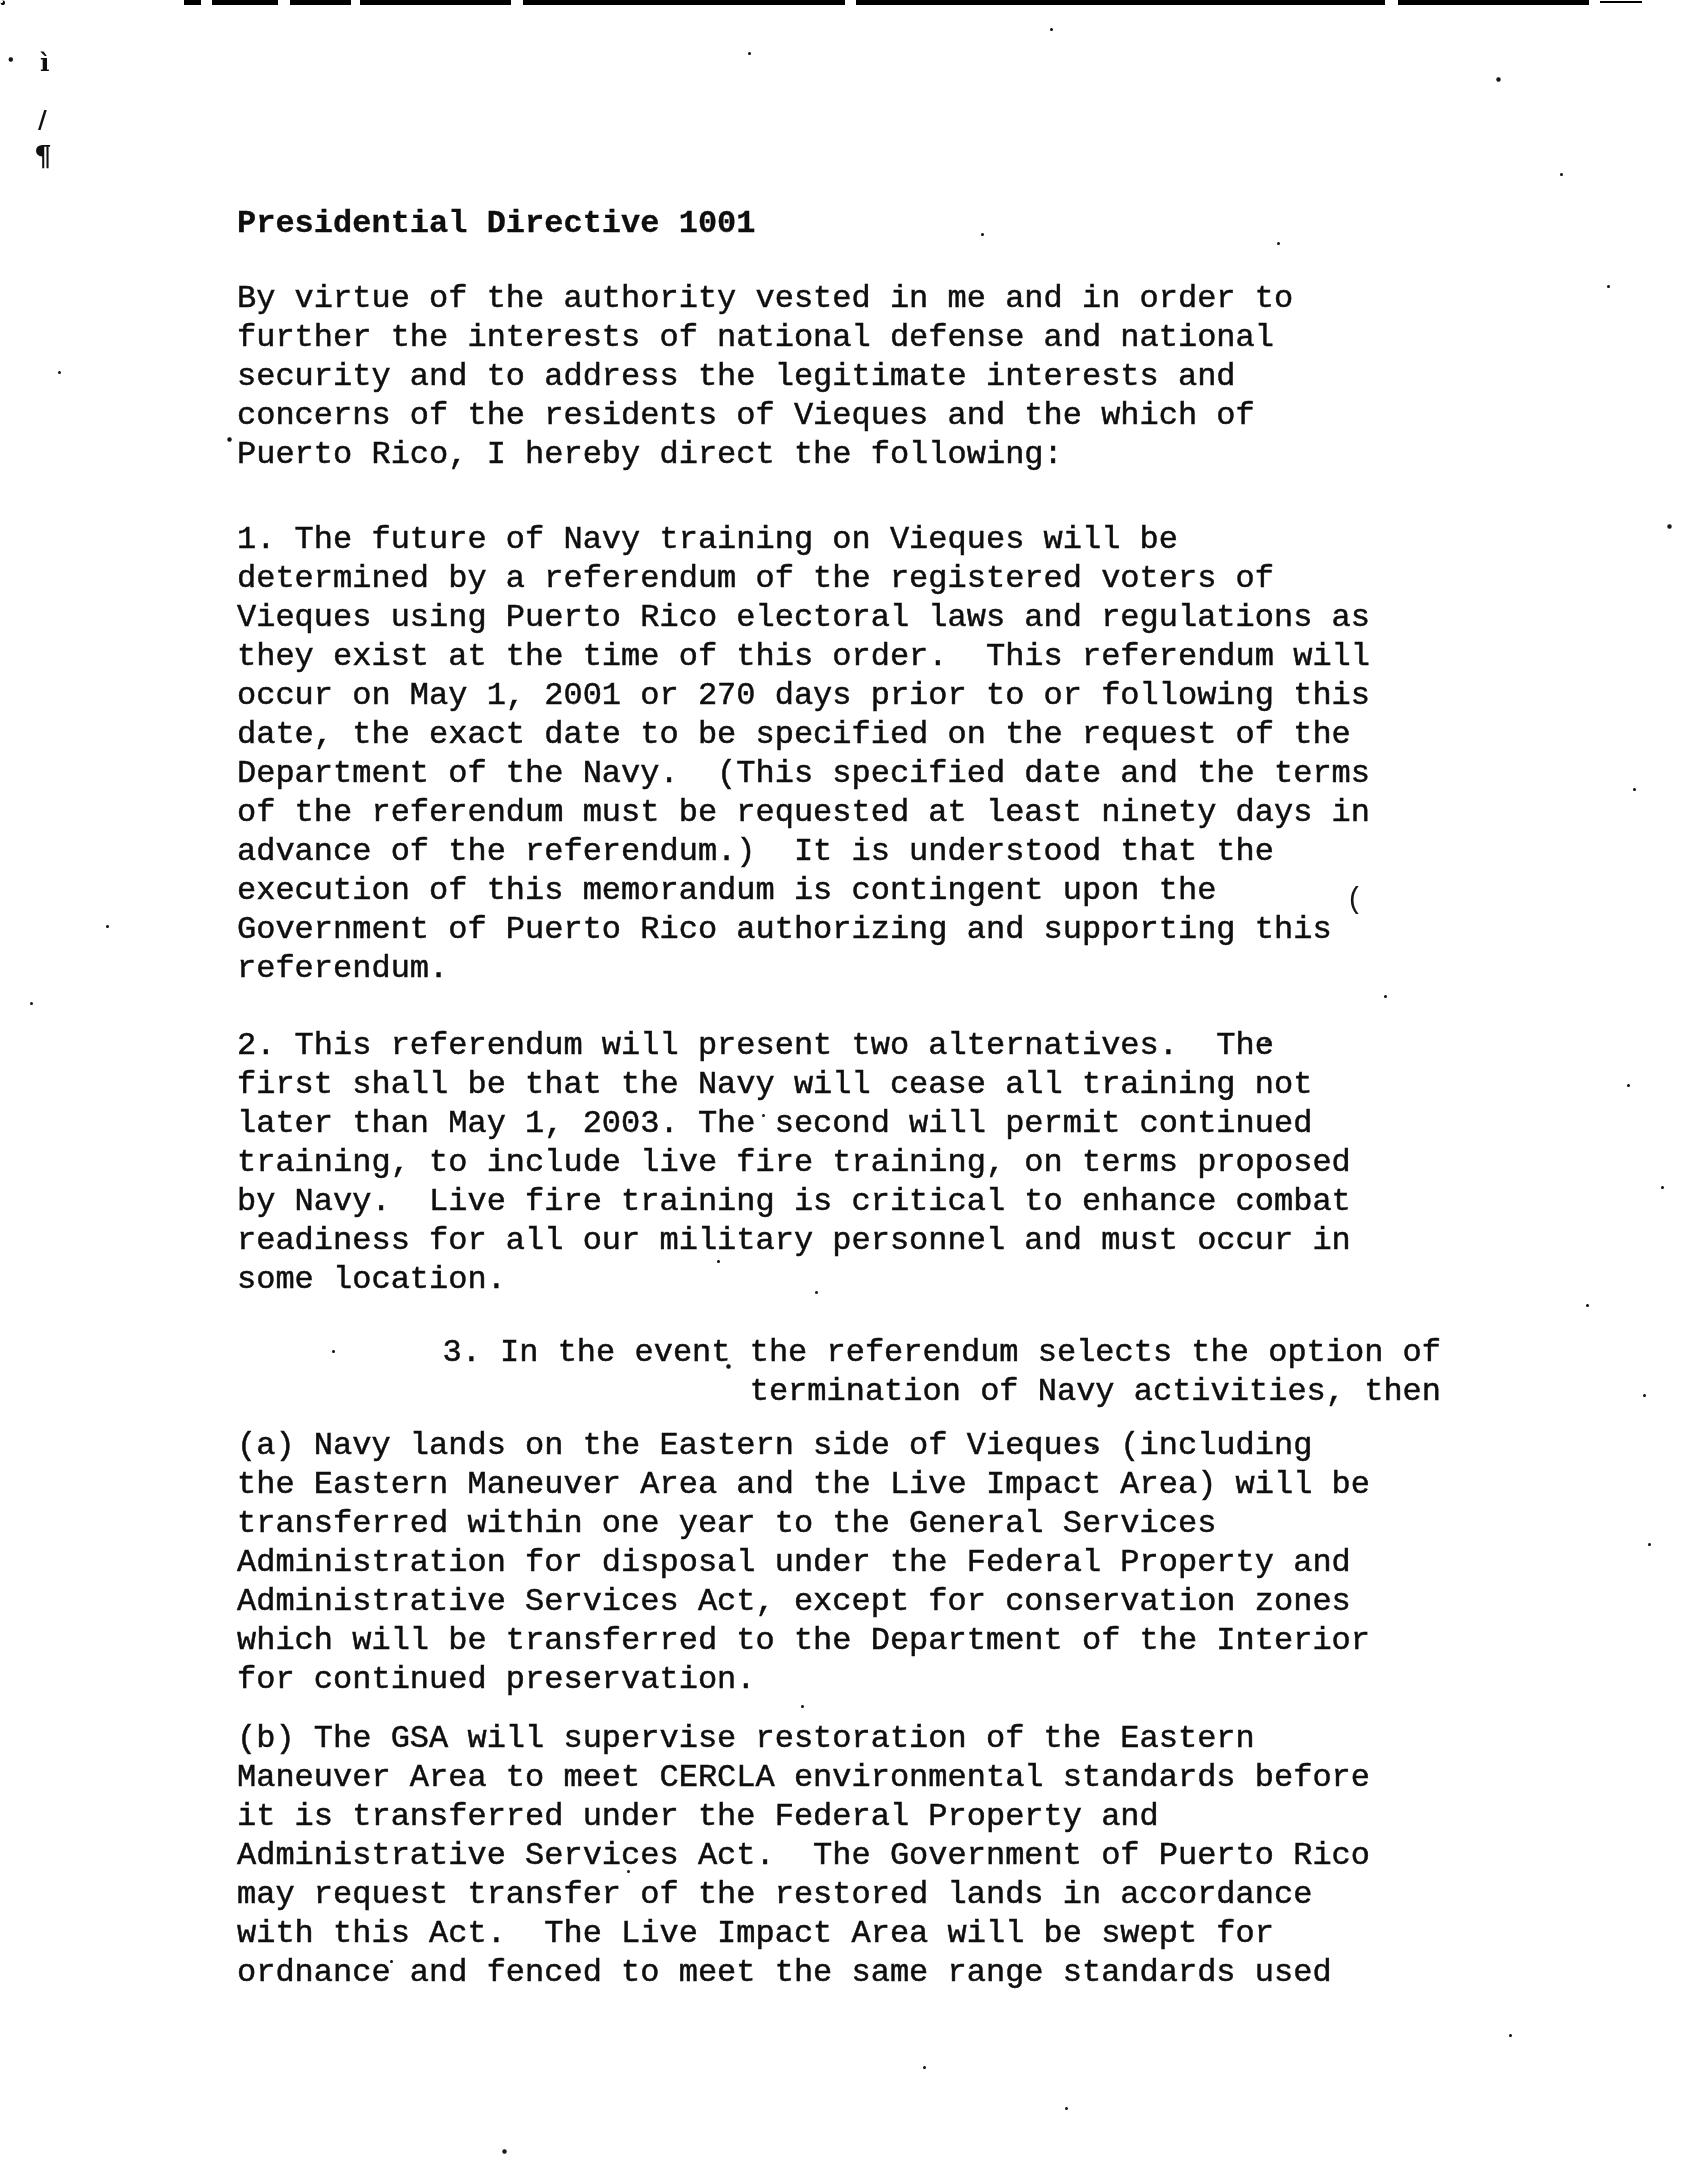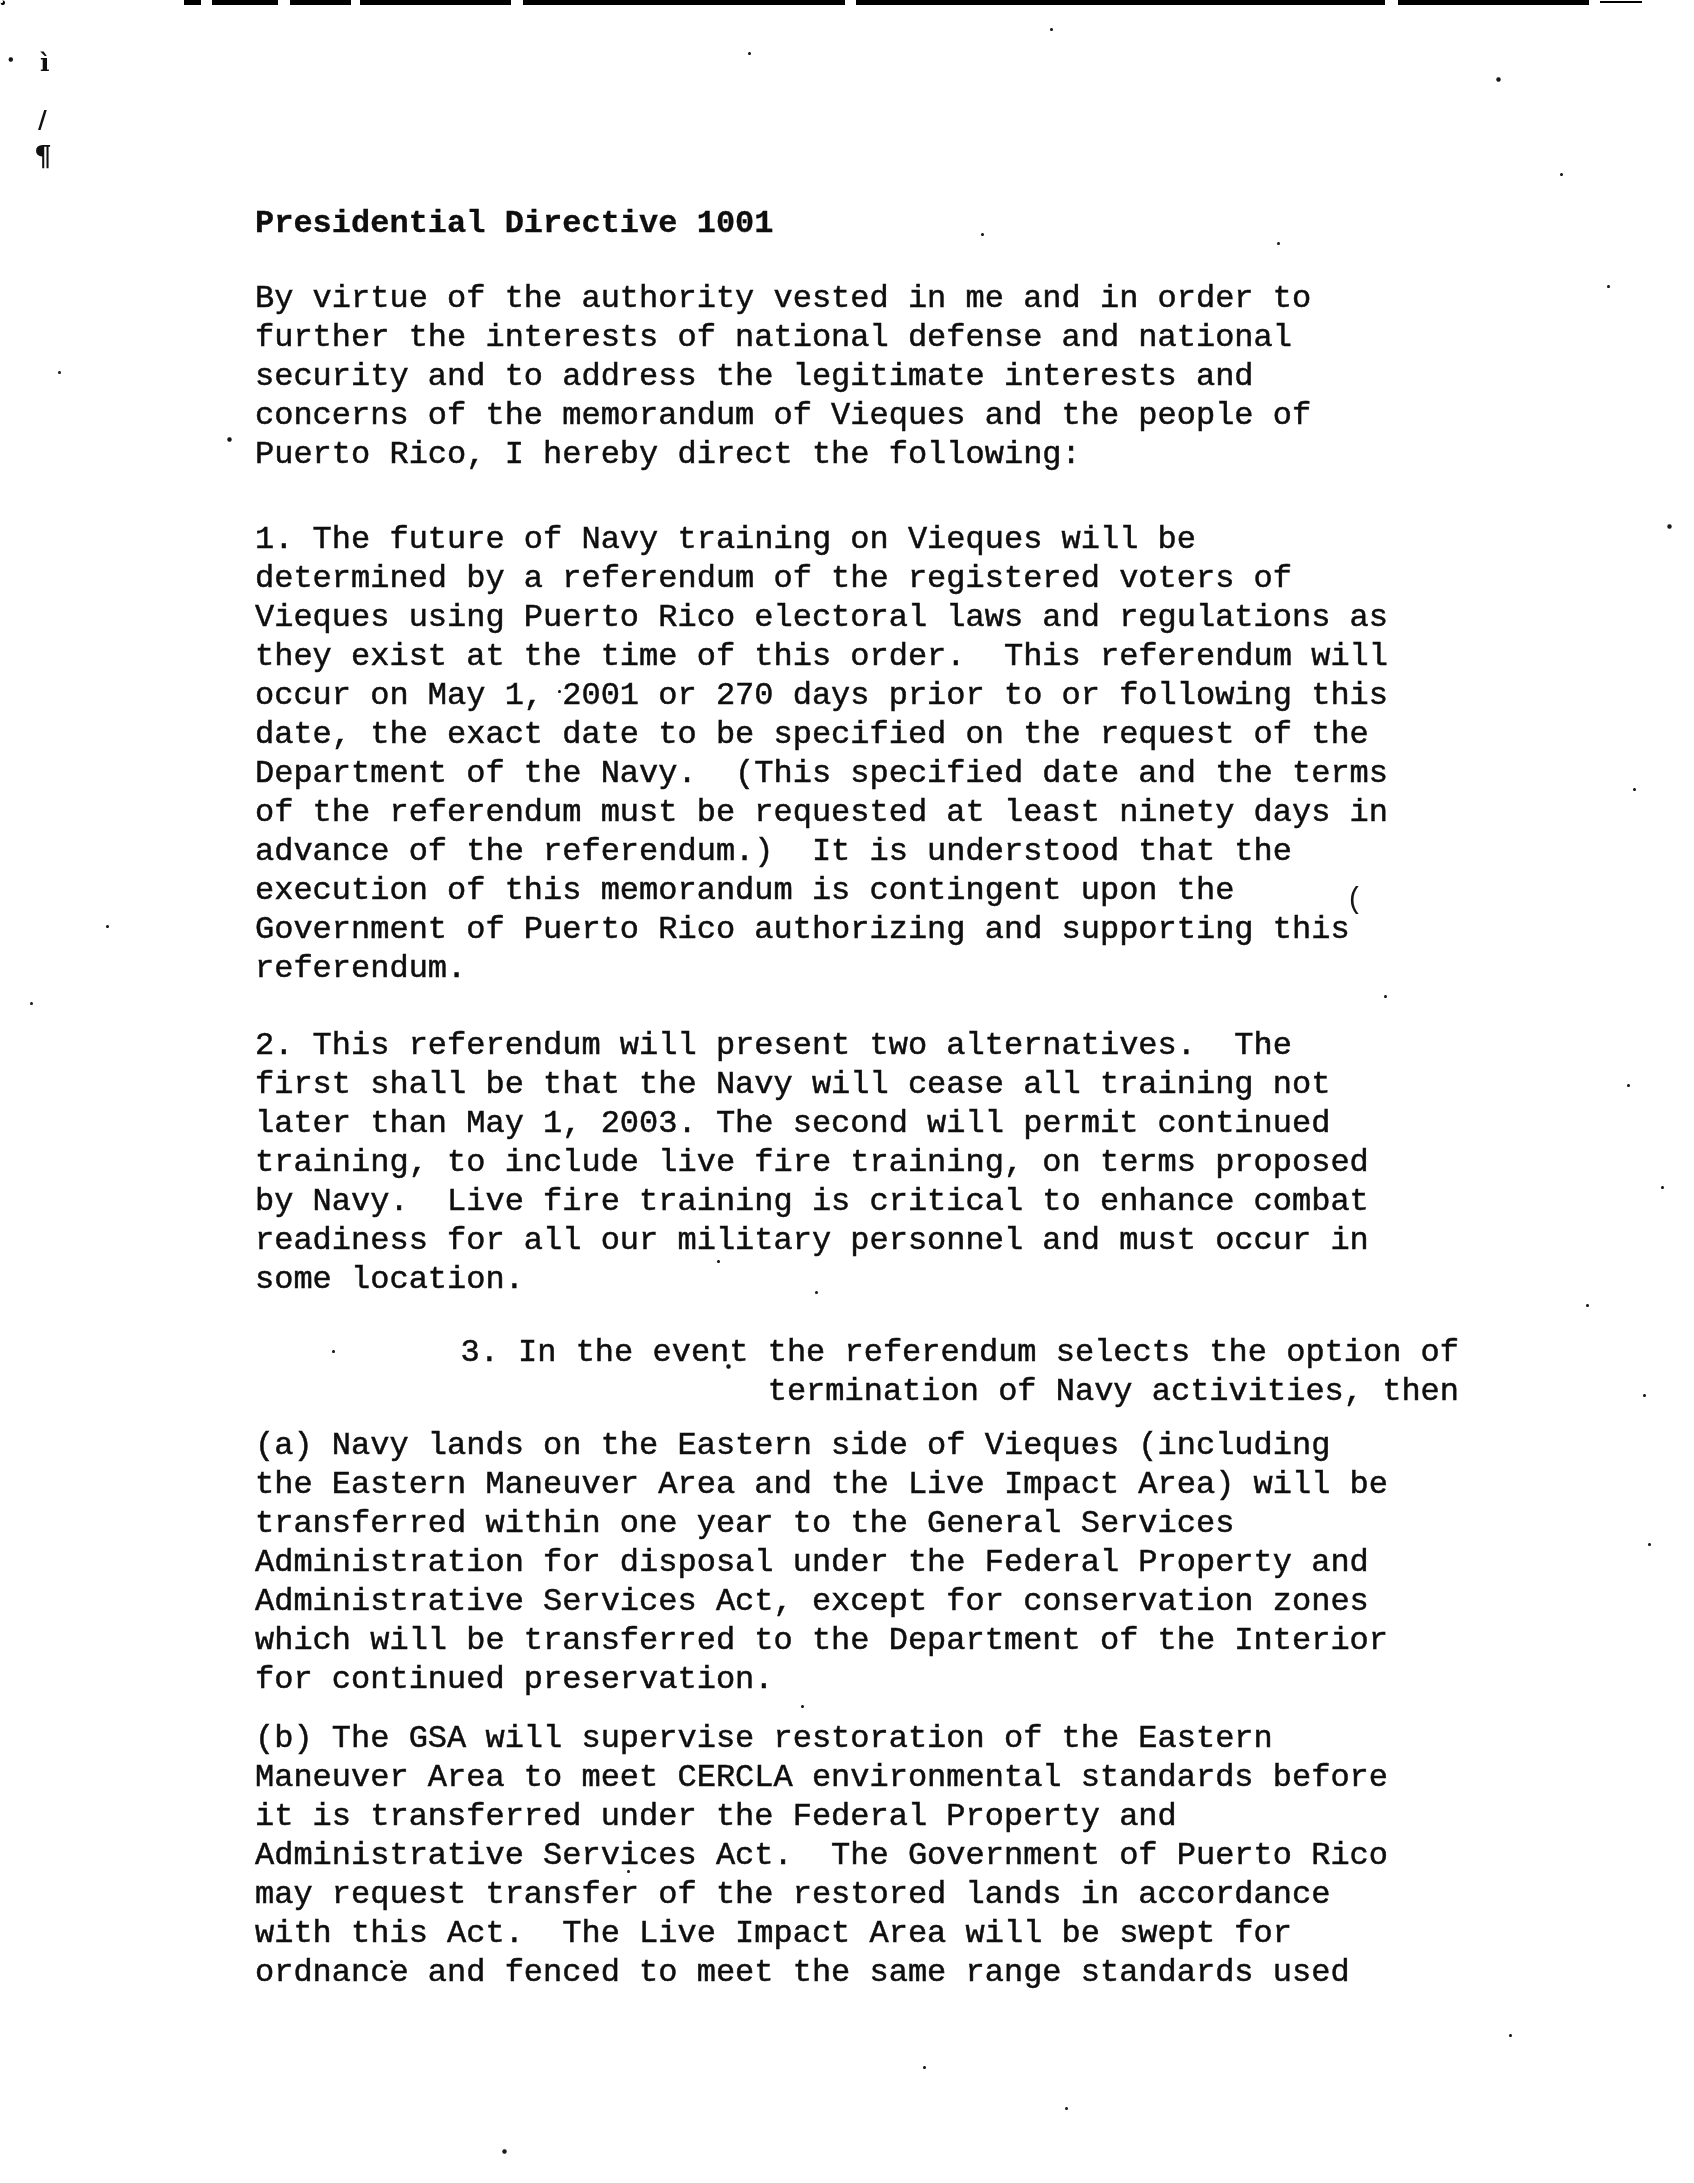"Presidential Directive 1001" .content { left: 255px -> 237px }
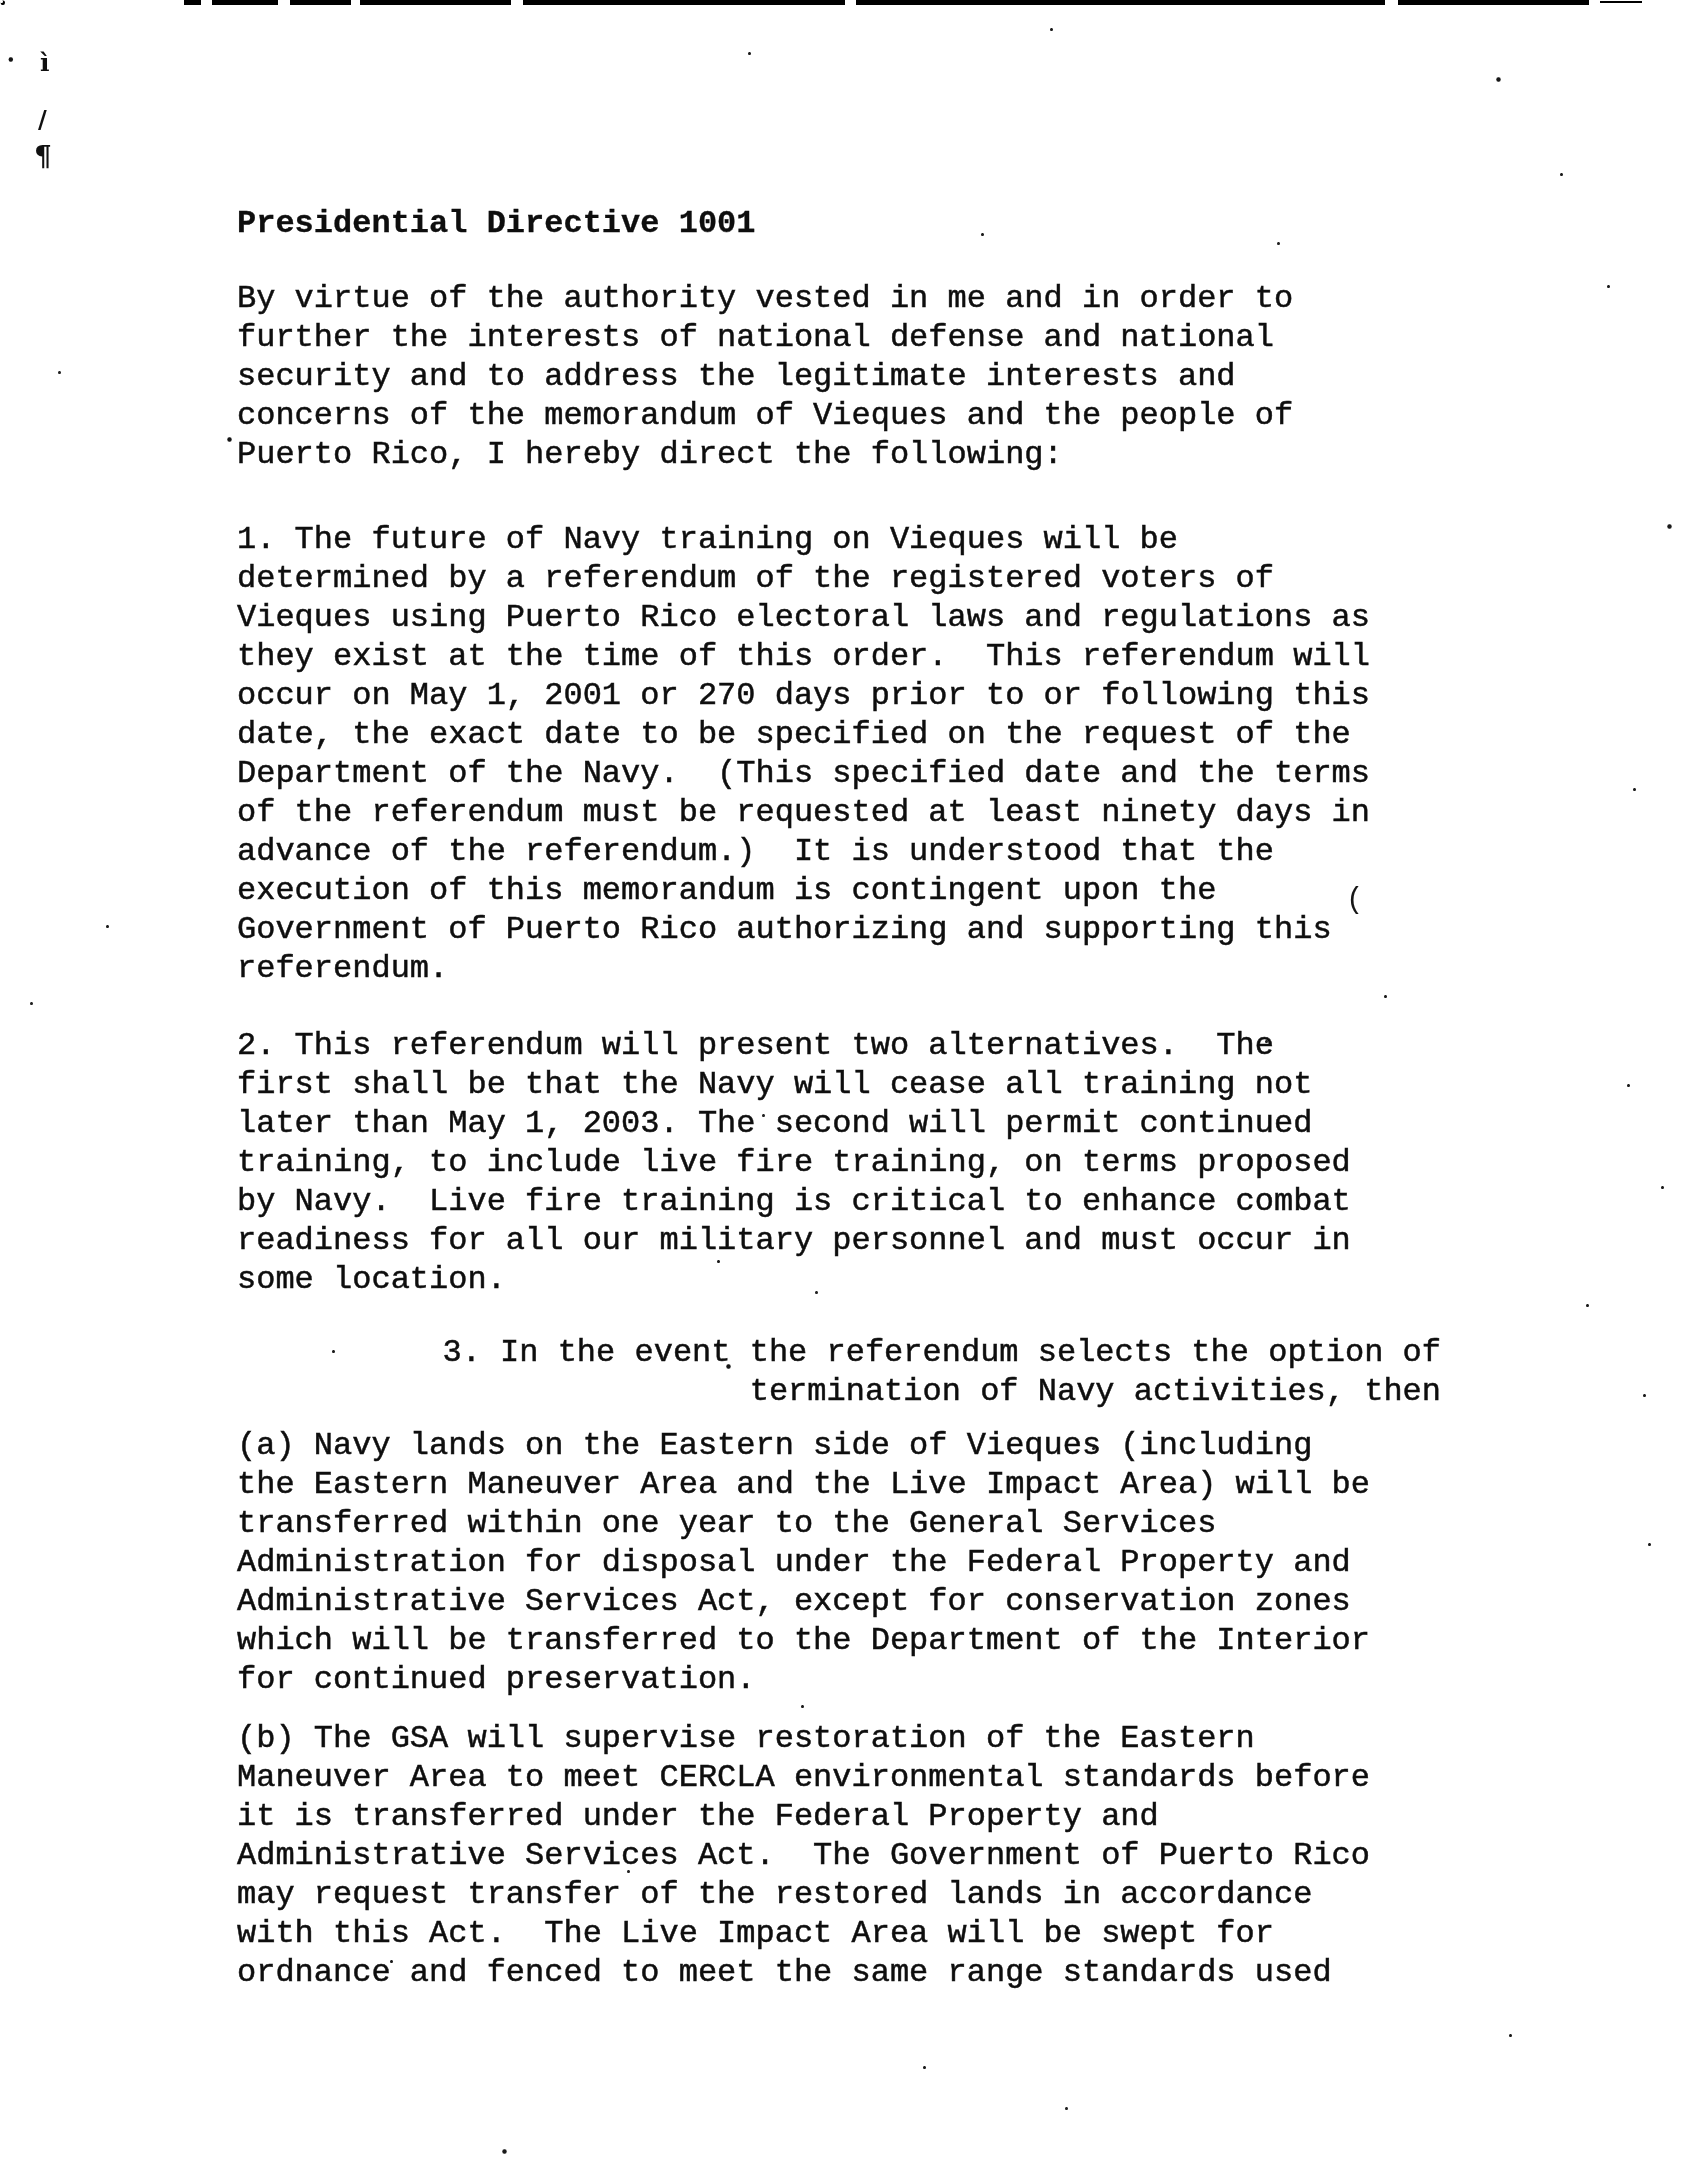"By virtue of the authority" p.para { text: memorandum of Vieques and the people -> residents of Vieques and the which }
